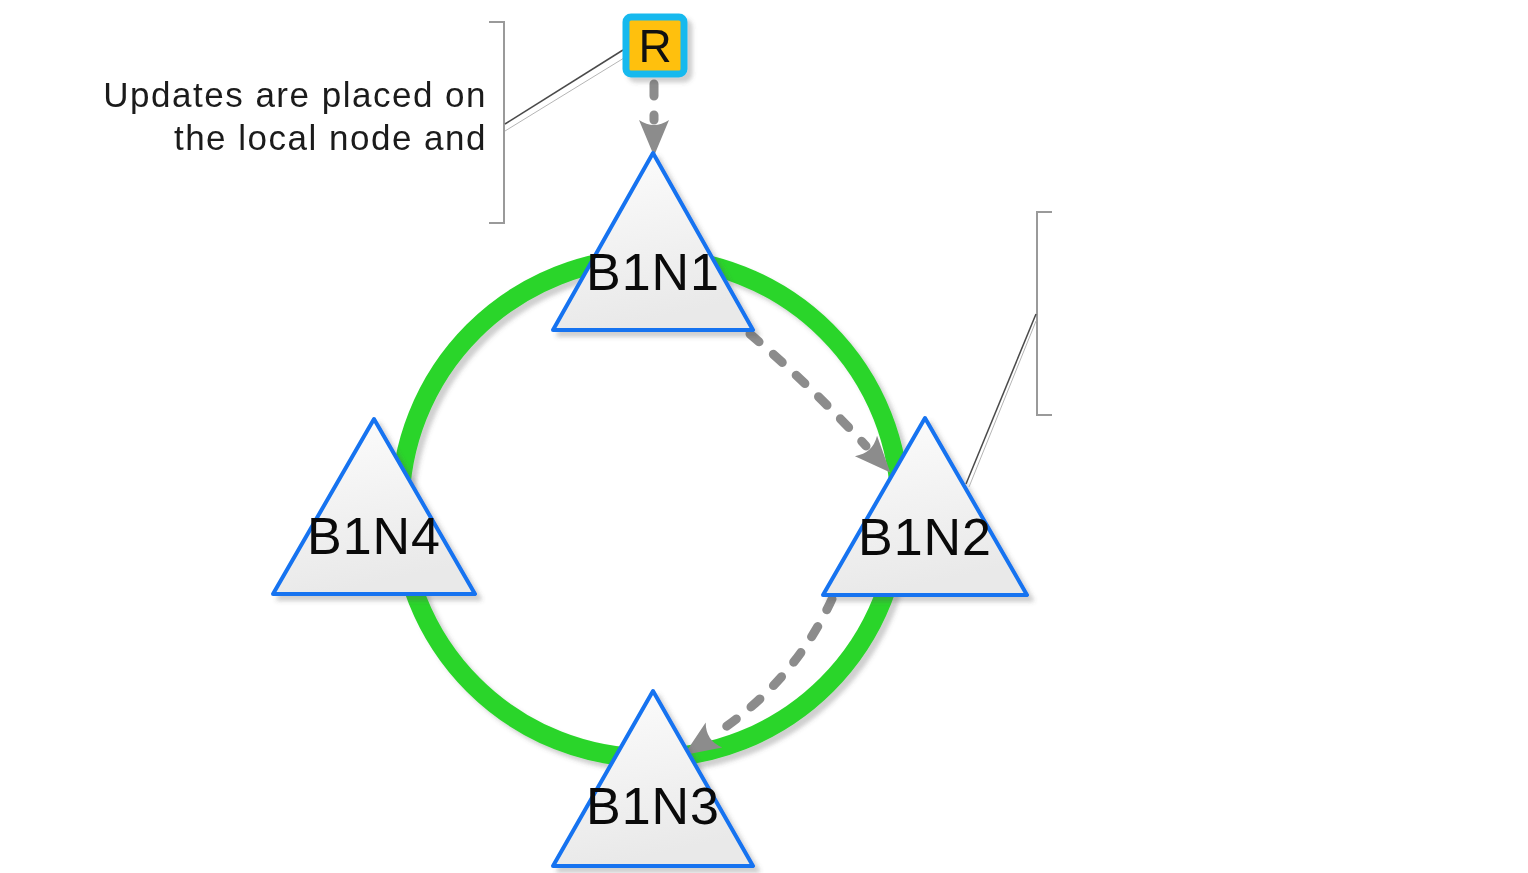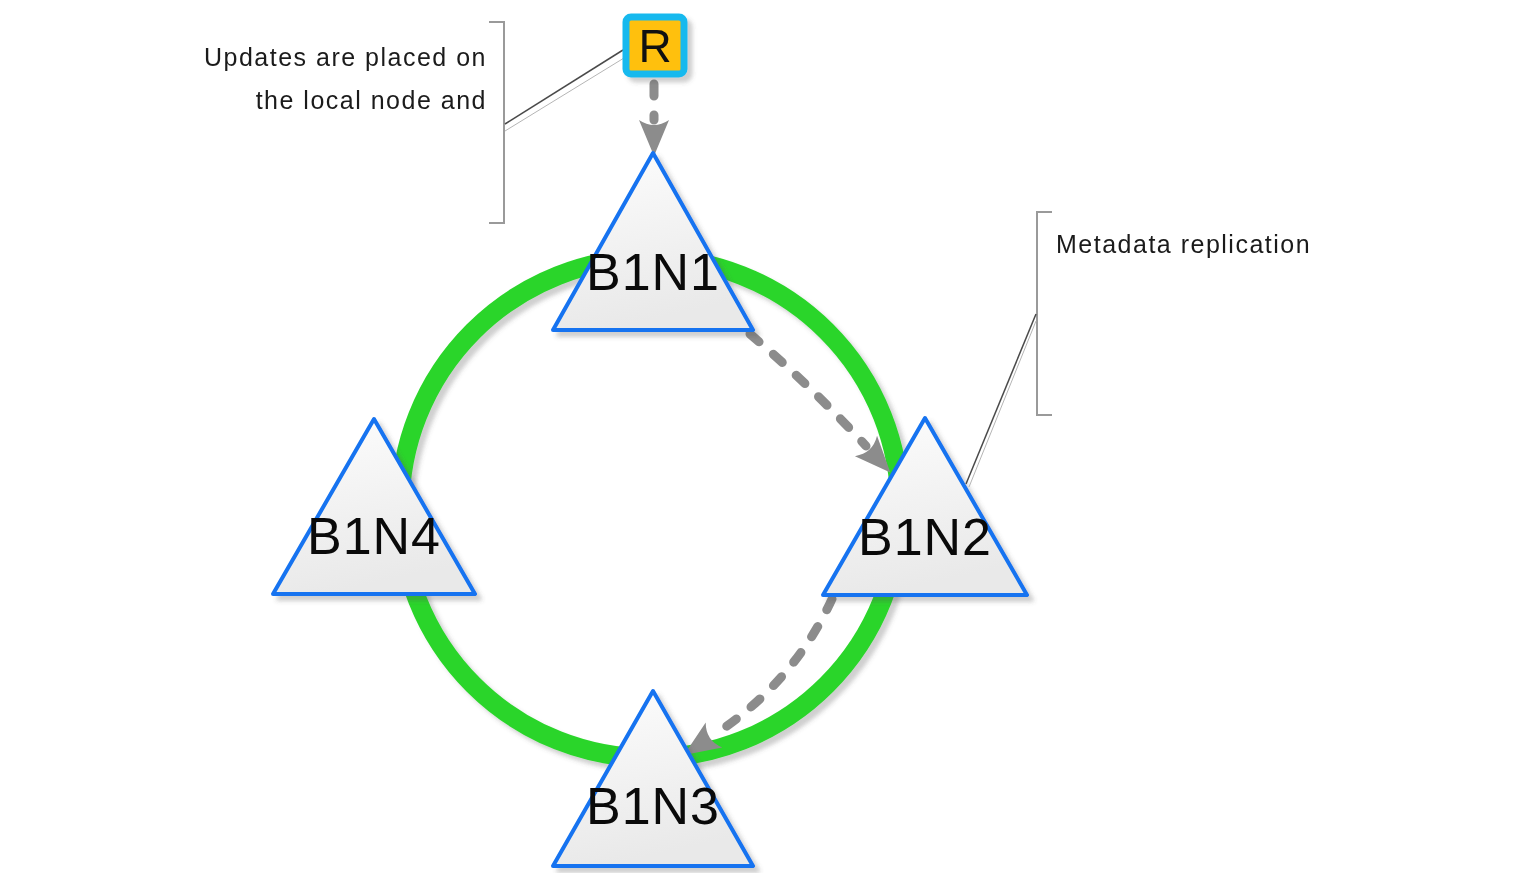"Updates are placed on" .annotation { font-size: 25px -> 35px; margin-top: none -> 37px }
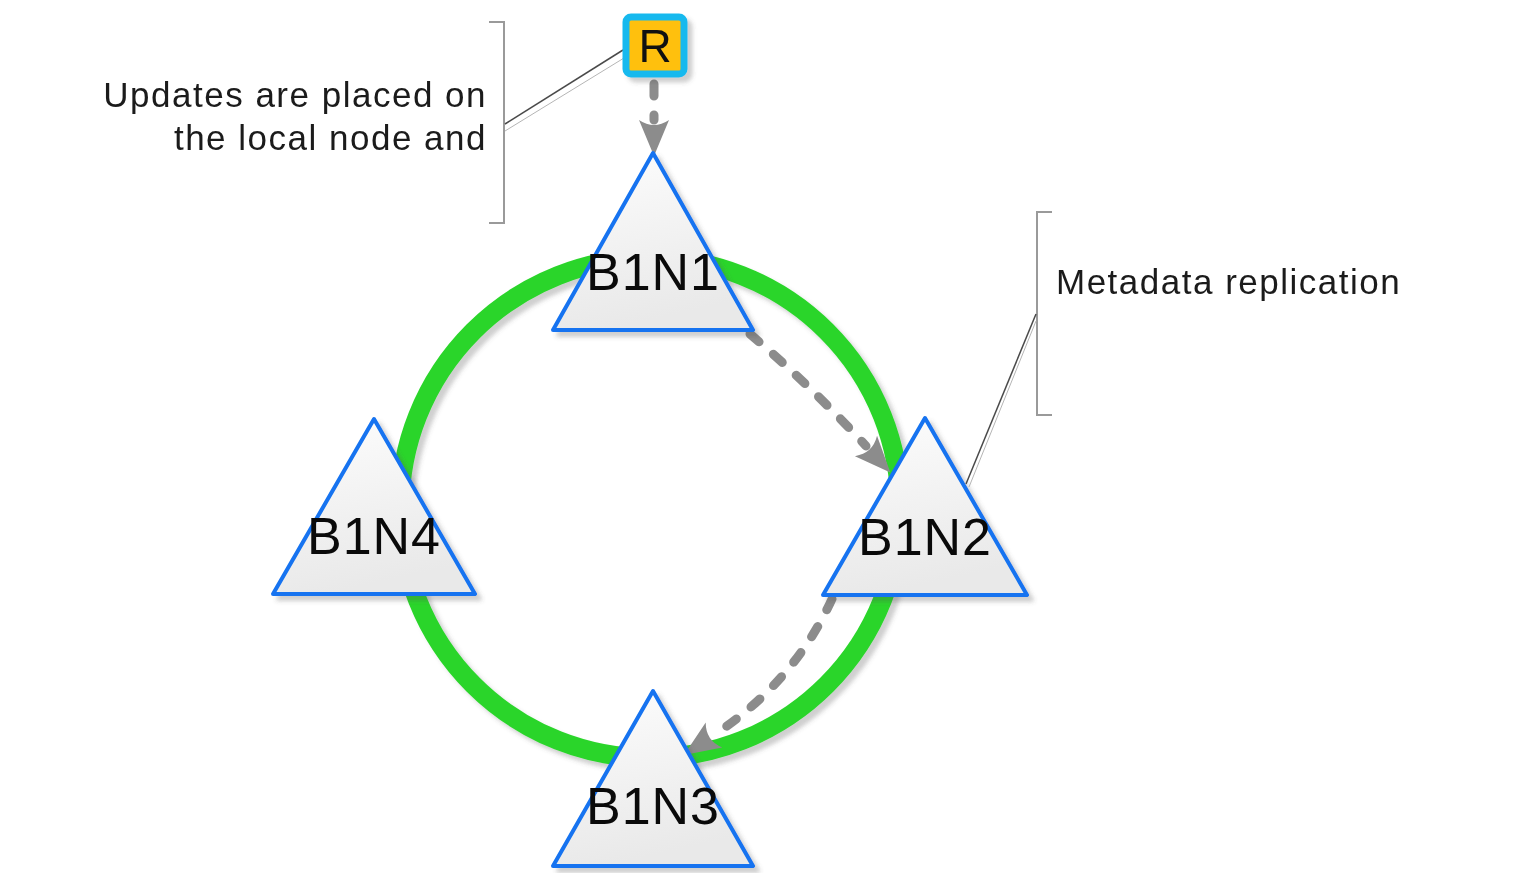"Metadata replication" div { html: <div>Metadata replication</div> -> none }
